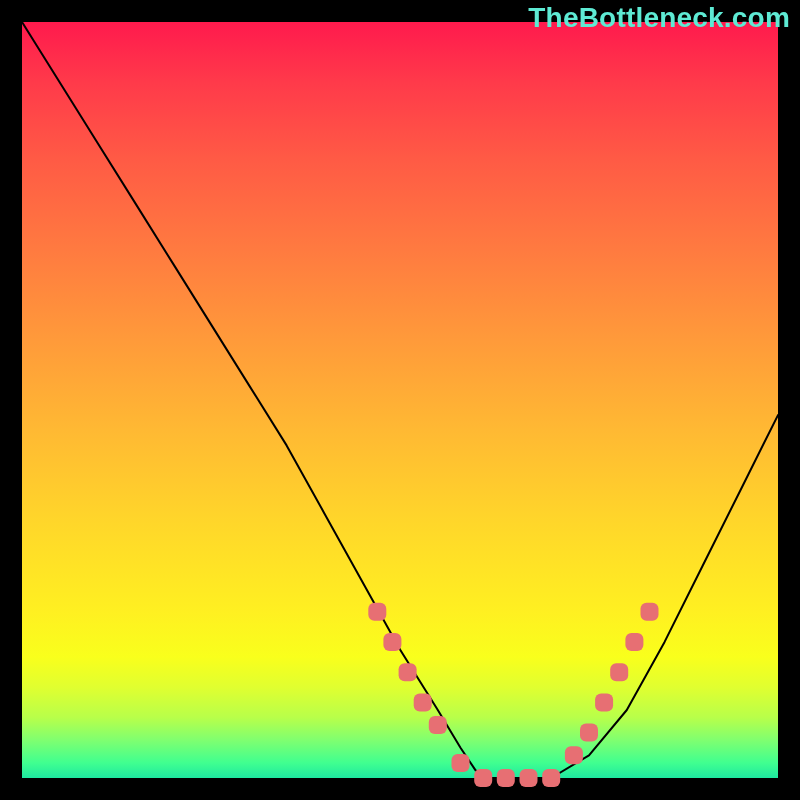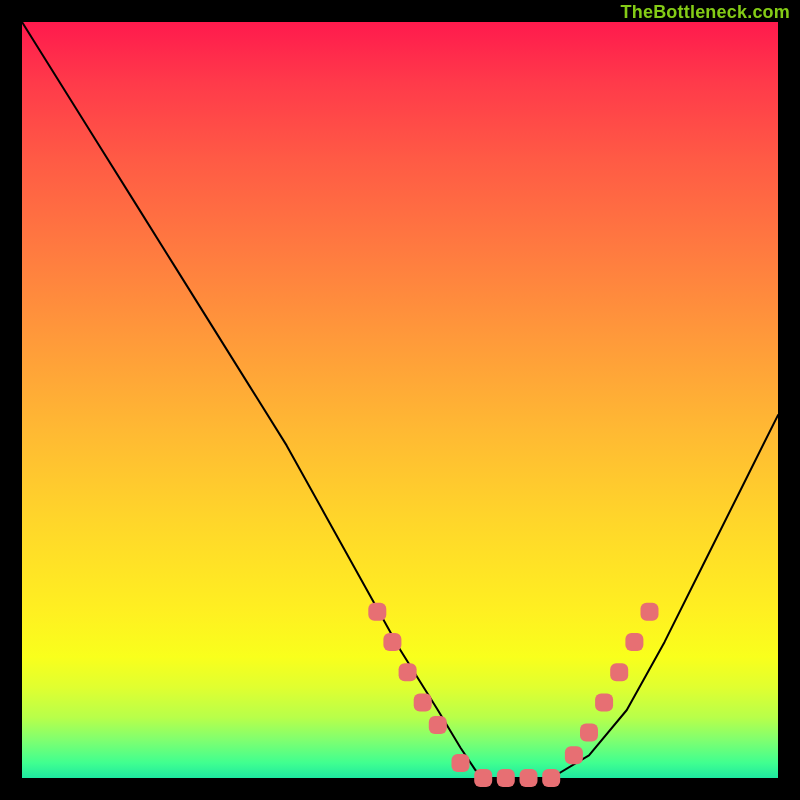"TheBottleneck.com" .watermark { color: #84cc16 -> #5eead4; font-size: 18px -> 28px }
